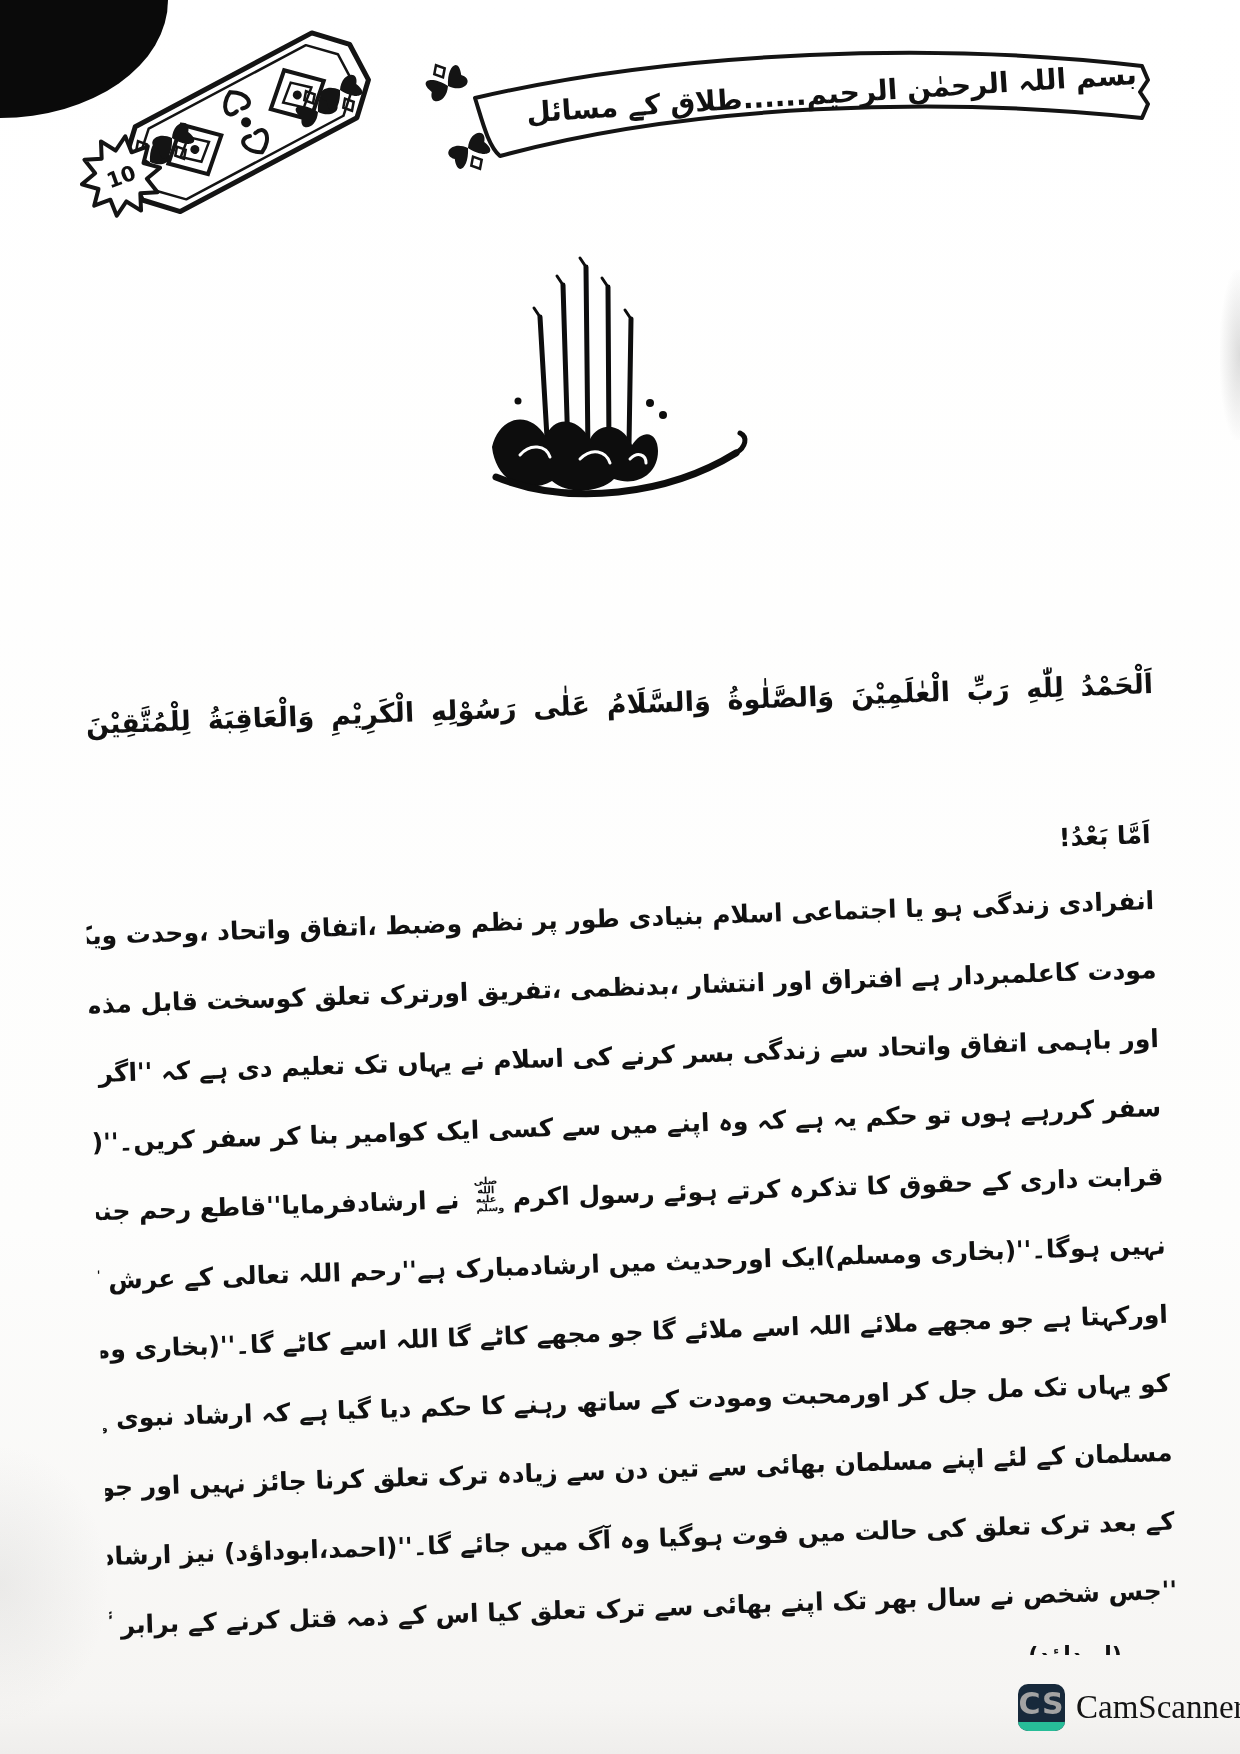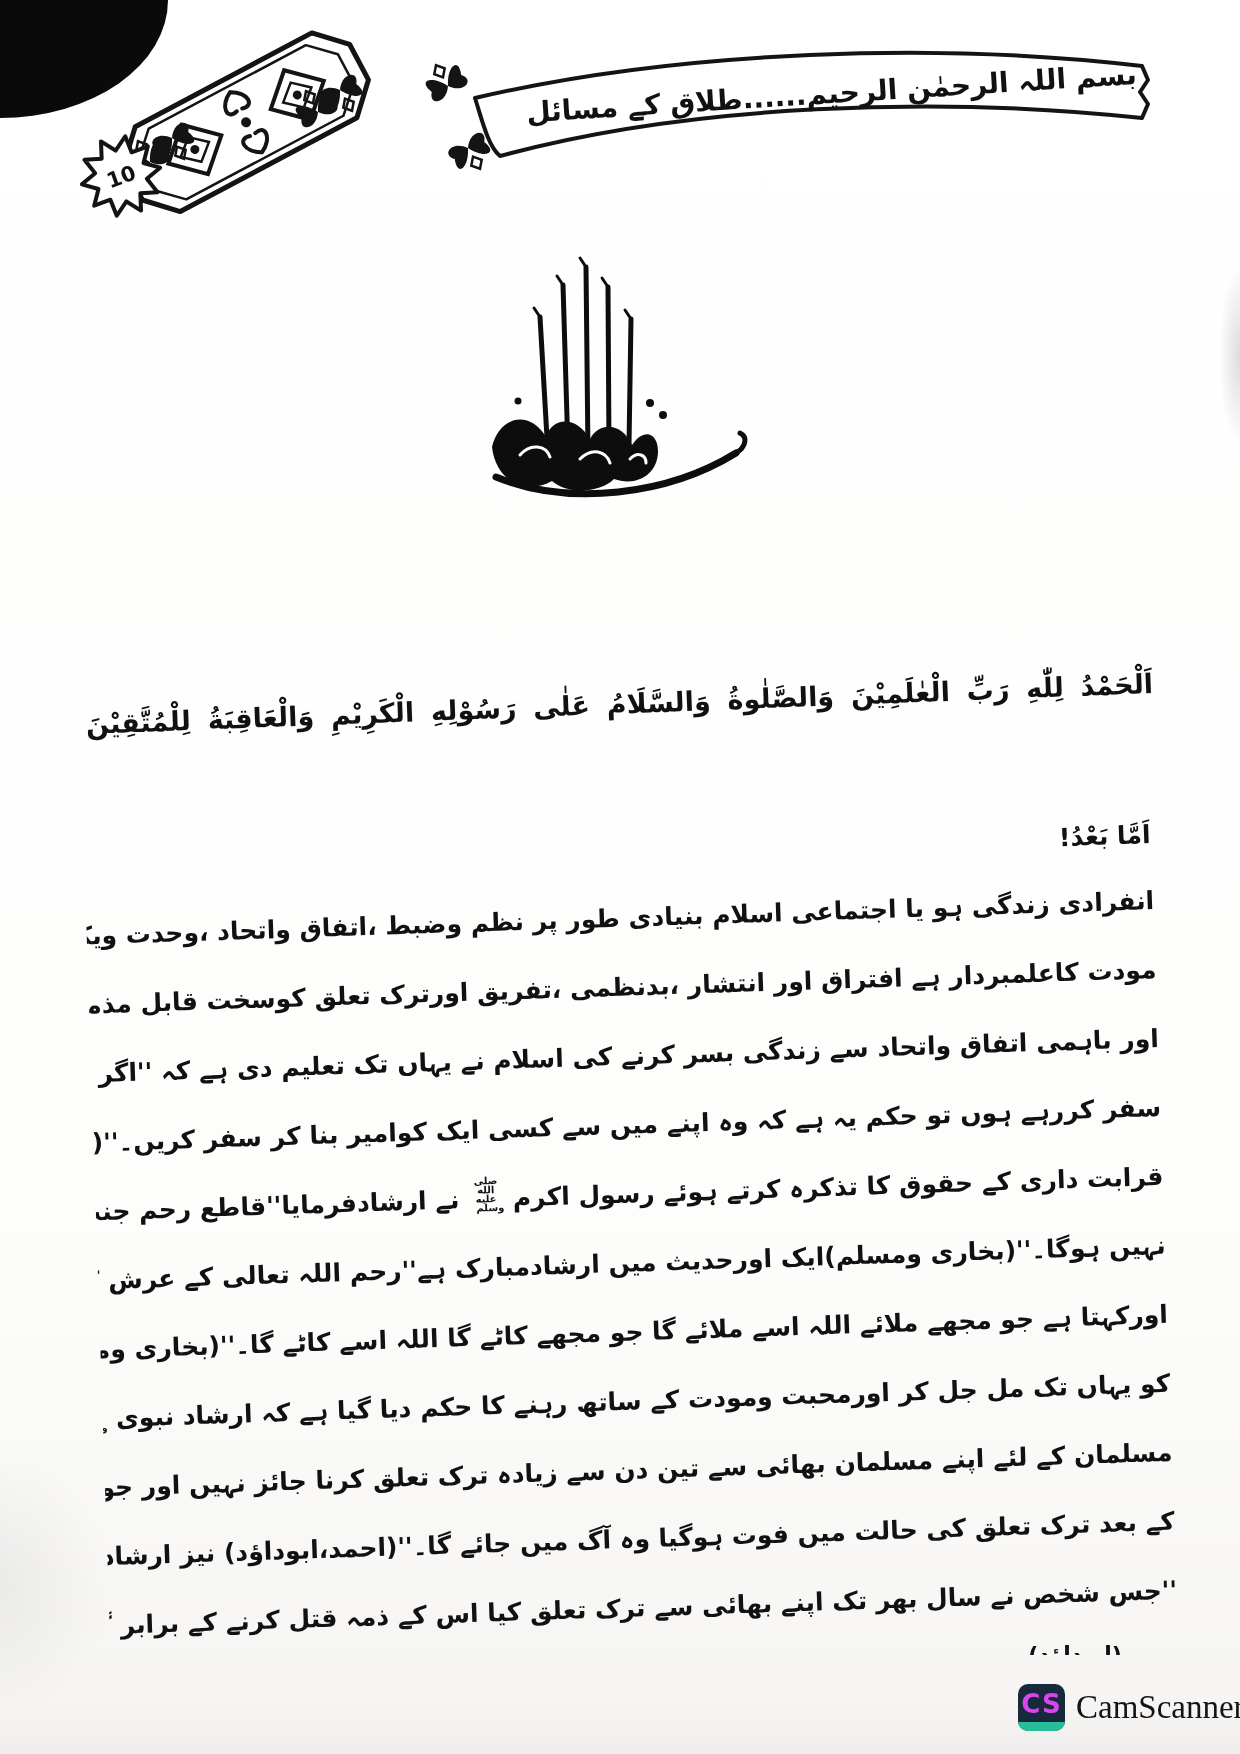"CS" .cs-logo .cs-txt { color: #d946ef -> #a3a3a3; font-size: 26px -> 30px }
